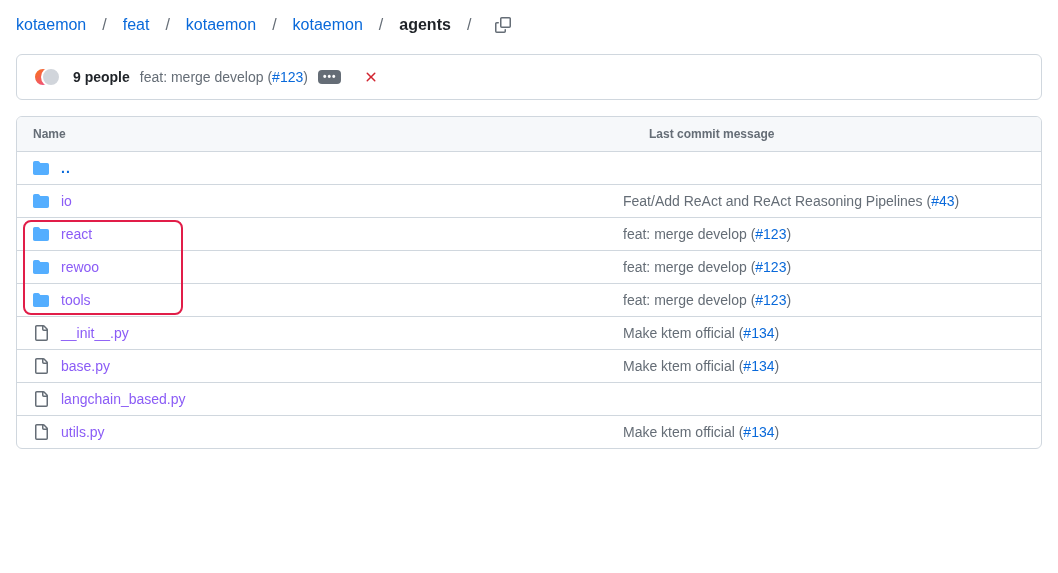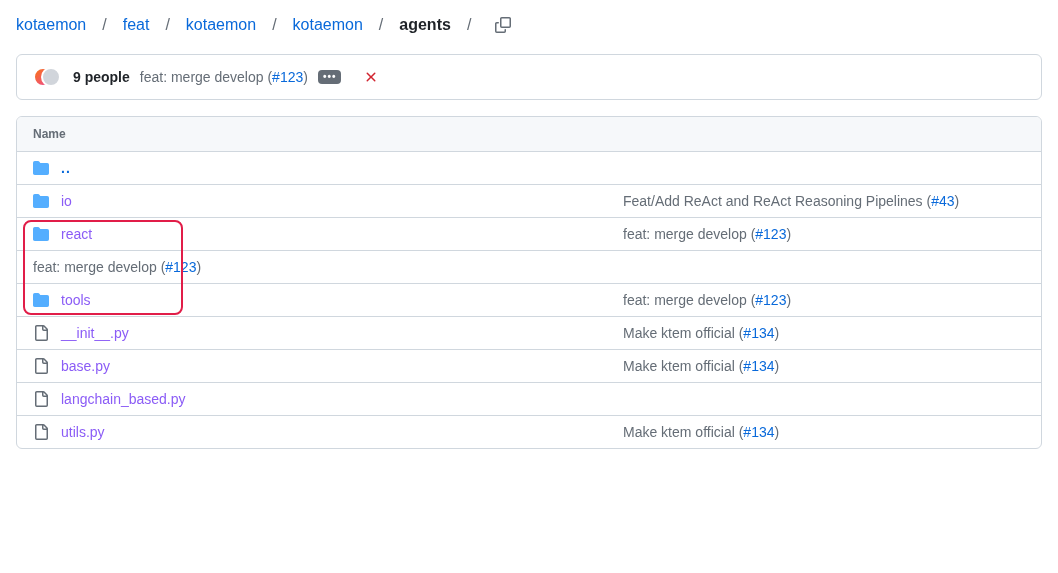"Last commit message" div.col-msg { html: none -> <div>Last commit message</div> }
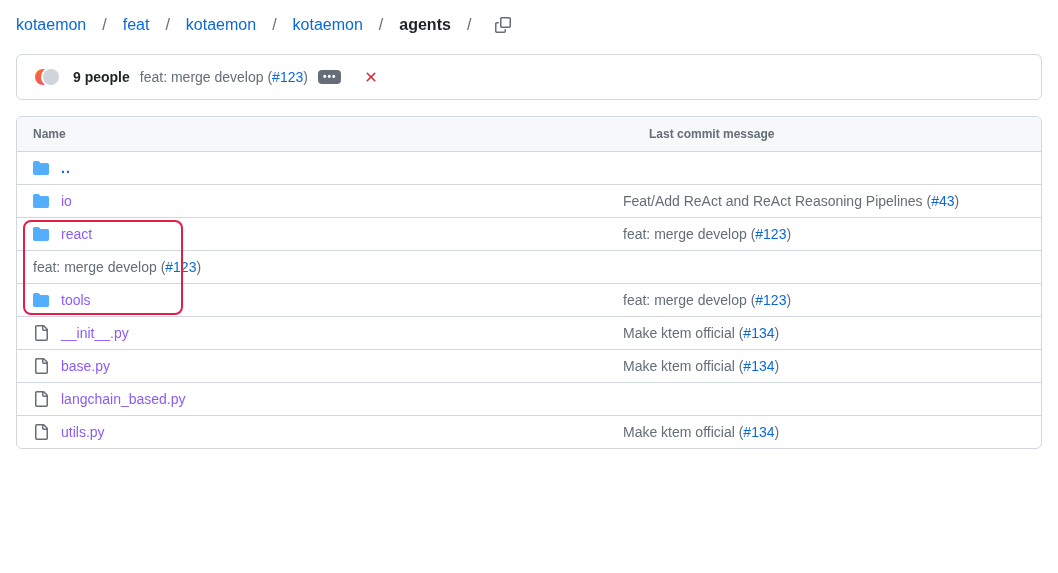"rewoo" div.name-cell { html: none -> <div> <span> <svg> <path></path> </svg> </span> <a>rewoo</a> </div> }
